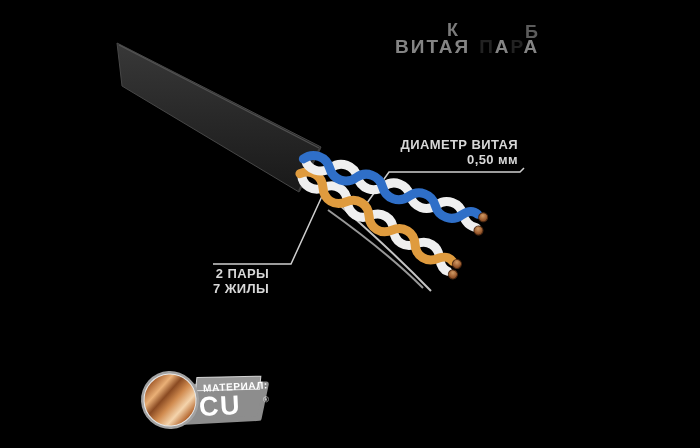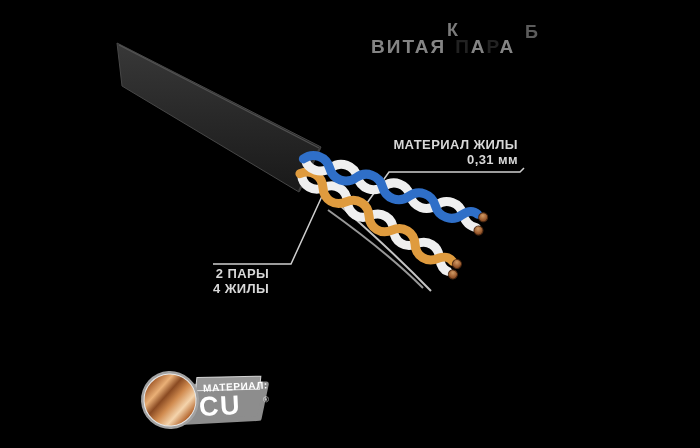"ВИТАЯ ПАРА" .wm-line2 { left: 371px -> 395px }
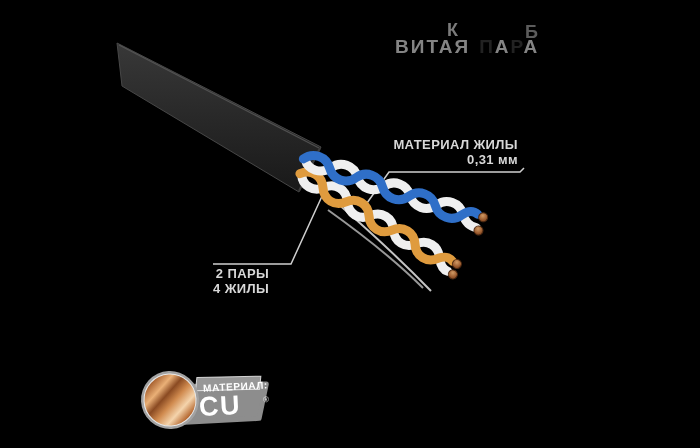"МАТЕРИАЛ ЖИЛЫ" div { text: МАТЕРИАЛ ЖИЛЫ -> ДИАМЕТР ВИТАЯ }
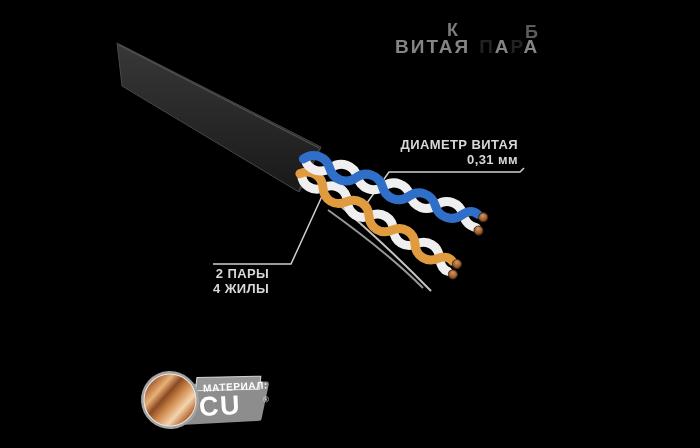"0,31 мм" div { text: 0,31 -> 0,50 }
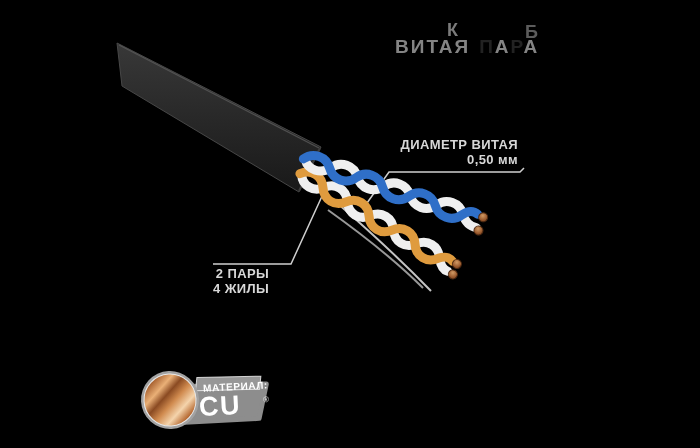"4 ЖИЛЫ" div { text: 4 -> 7 }
